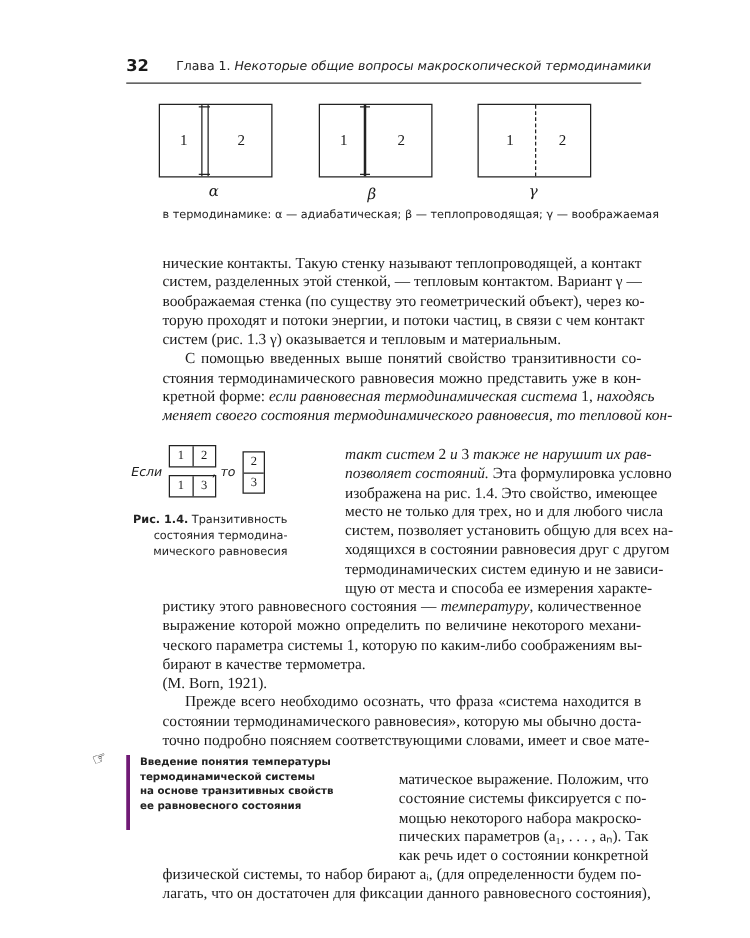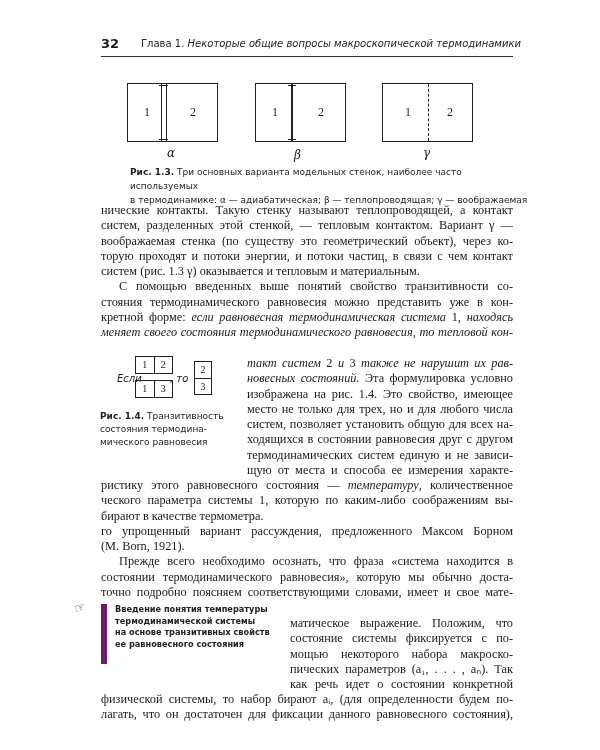"32" .hdr { top: 36px -> 46px }
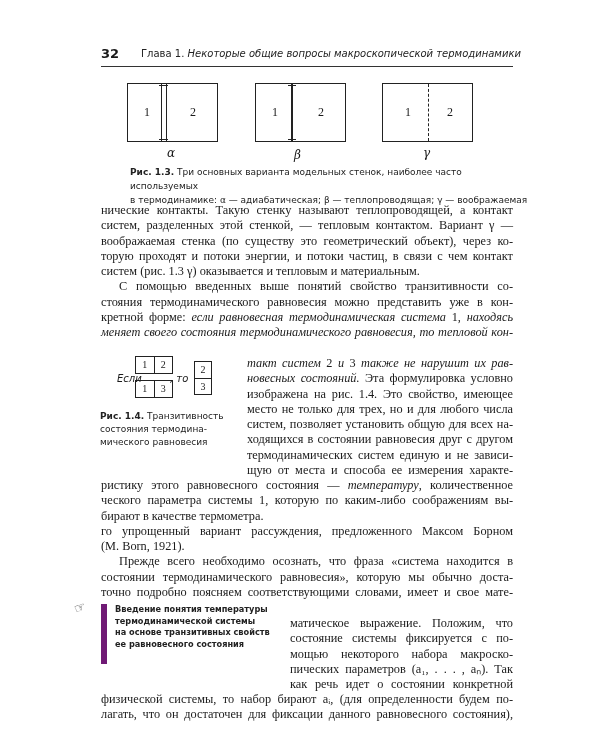"Рис. 1.3. Три основных варианта" div { html: <div><b>Рис. 1.3.</b> <span>Три основных варианта модельных стенок, наиболее часто используемых</span></div> -> none }
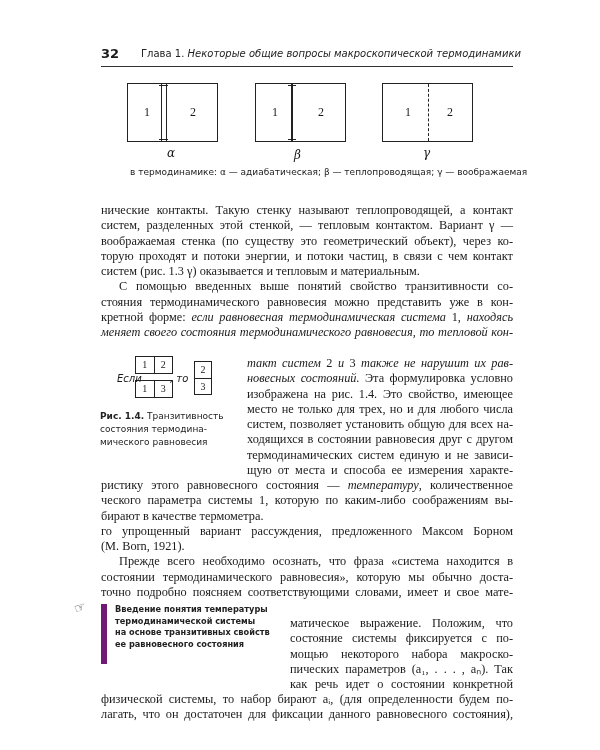"нические контакты. Такую стенку называют" .ln { margin-left: none -> 29px }
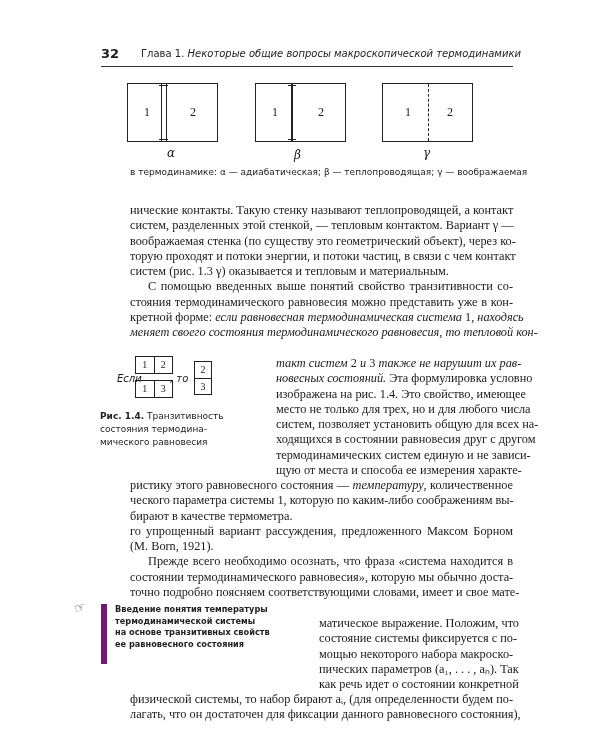"Если" .esli { margin-left: 12px -> none }
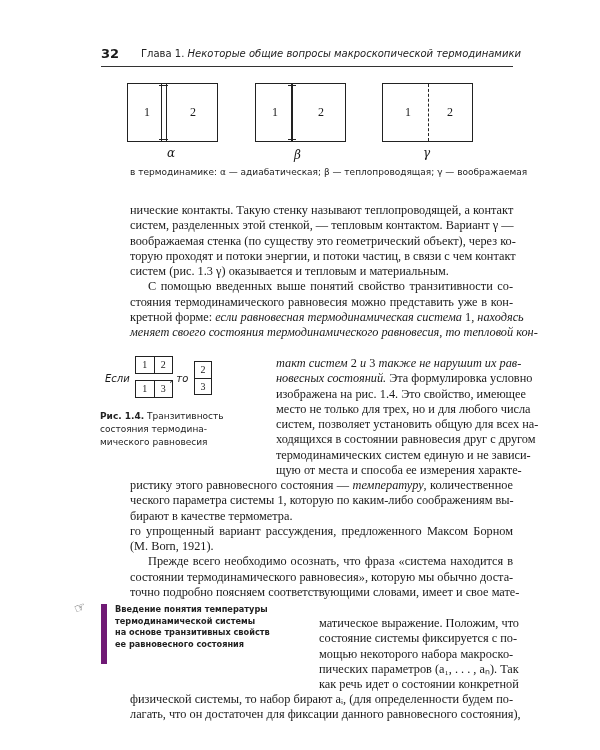"новесных состояний." span.it { text: новесных -> позволяет }
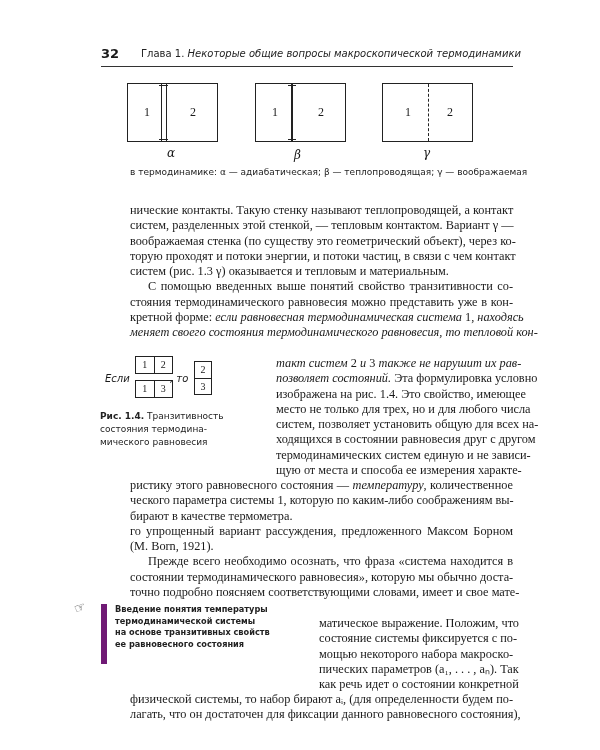"Рис. 1.4. Транзитивность" .cap4 { text-align: left -> right }
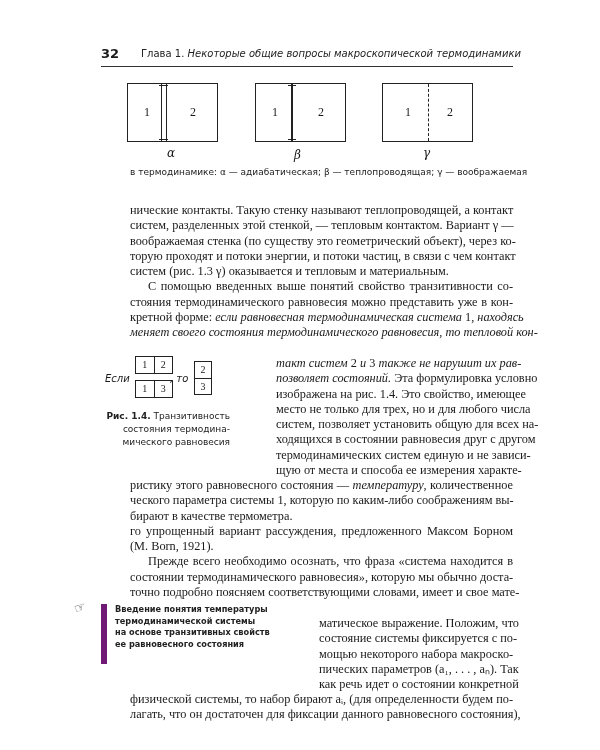"выражение которой можно определить по" span.ln { html: none -> <span>выражение которой можно определить по величине некоторого механи-</span> }
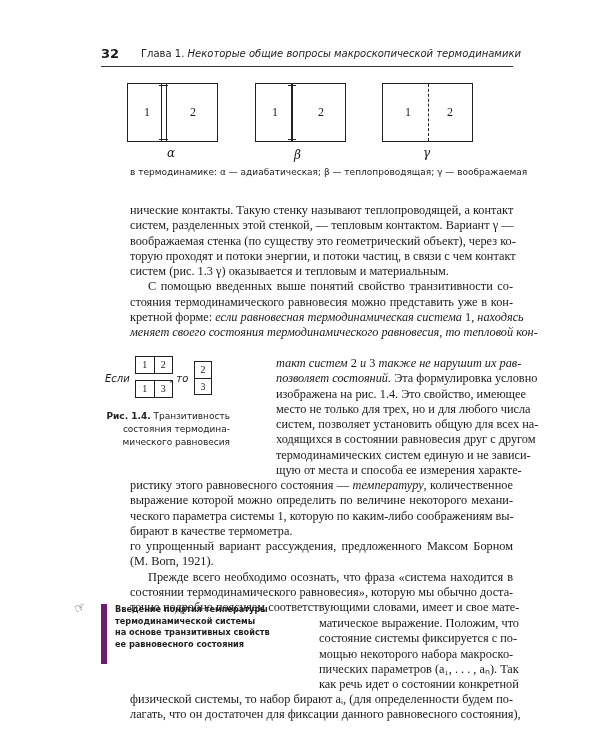"го упрощенный вариант рассуждения," span.ln { html: <span>го упрощенный вариант рассуждения, предложенного Максом Борном</span> -> none }
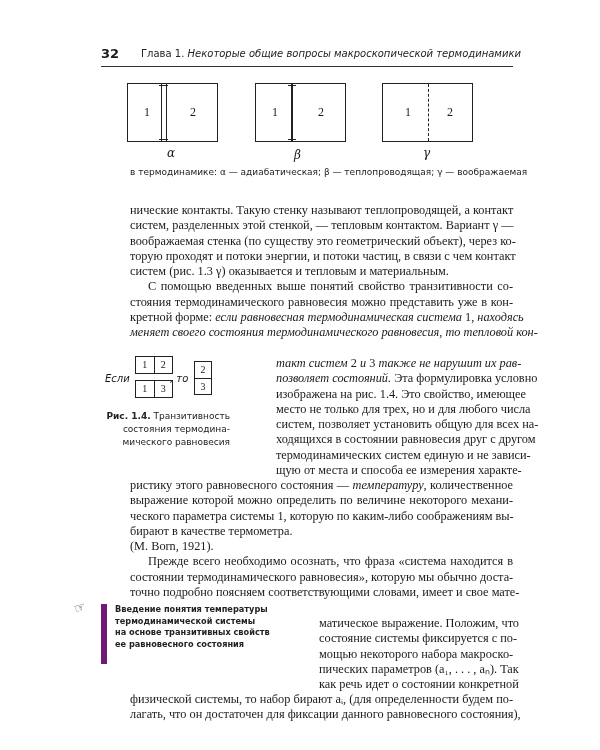"Введение понятия температуры" .margin-note { border-left: 6px solid #701a75 -> 3px solid #701a75 }
